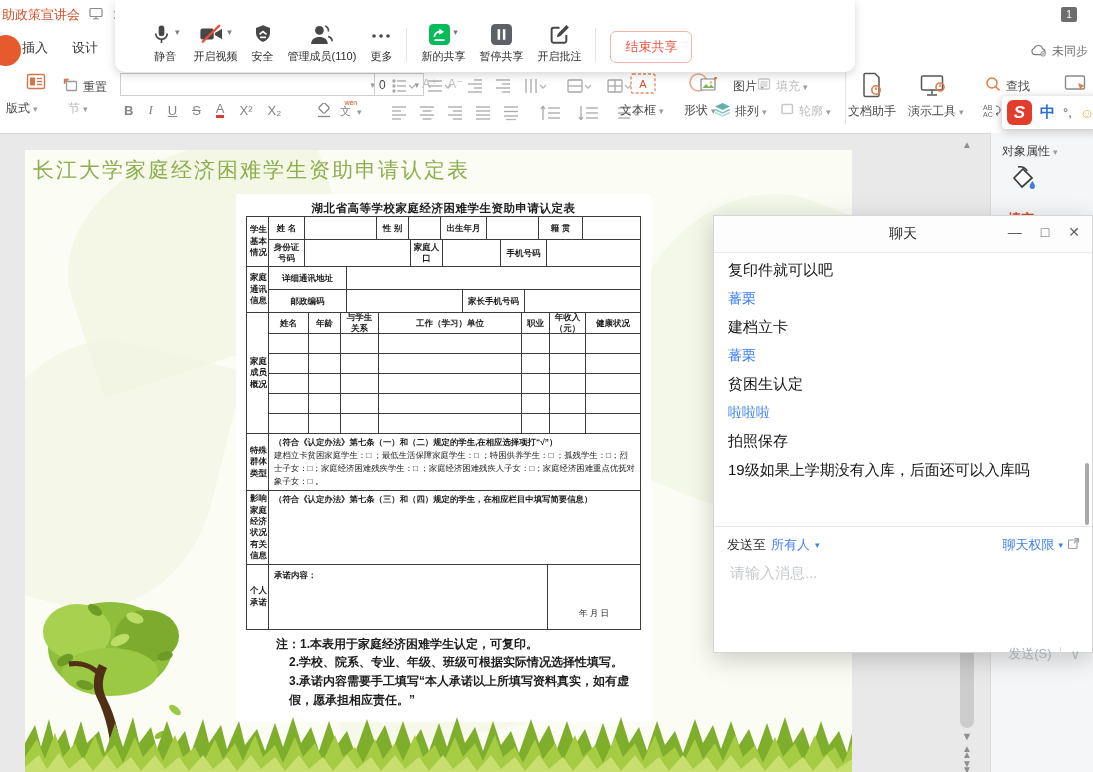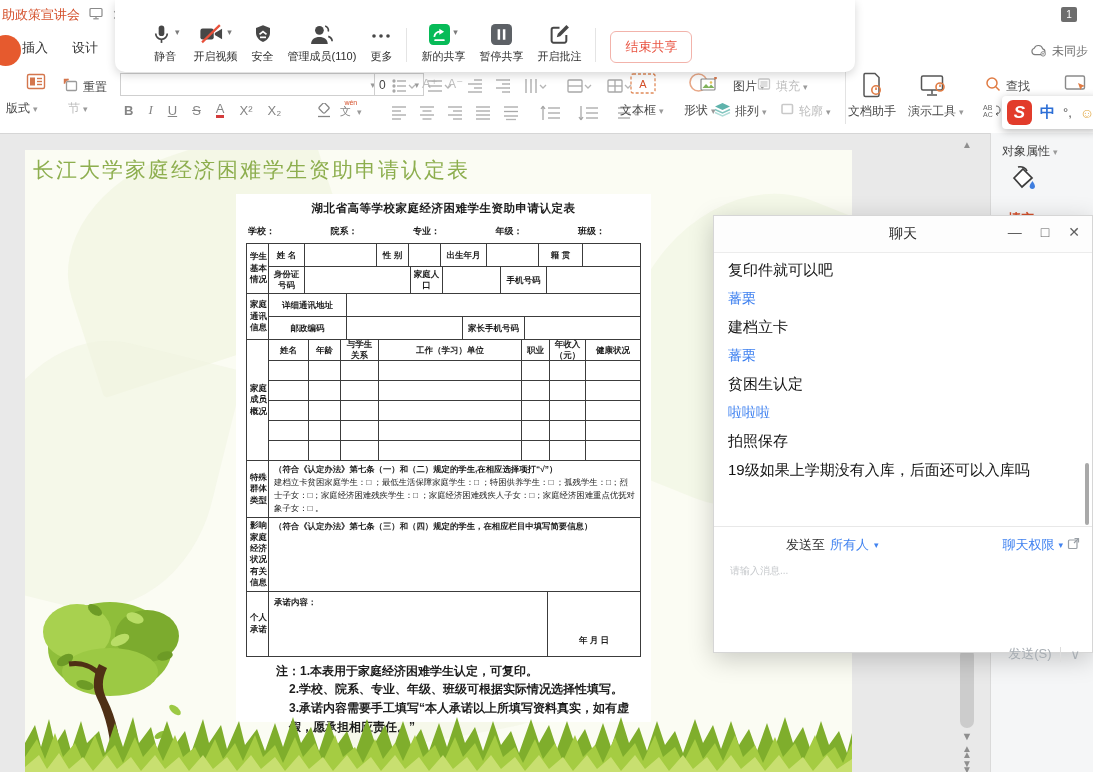"学校：" div.fm-fields { html: <div> <span>学校：</span> <span>院系：</span> <span>专业：</span> <span>年级：</span> <span>班级：</span> </div> -> none }
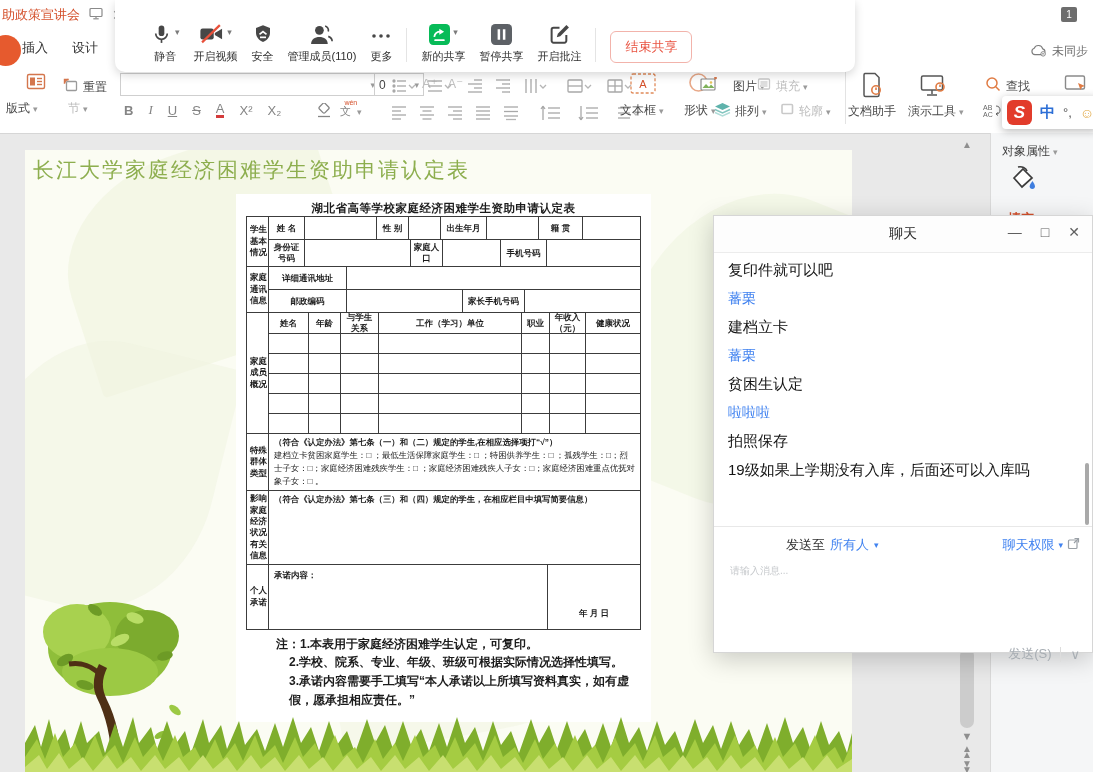"发送至" .send-row { margin-left: 48px -> none; padding: 9px 12px 0 24px -> 9px 12px 0 13px }
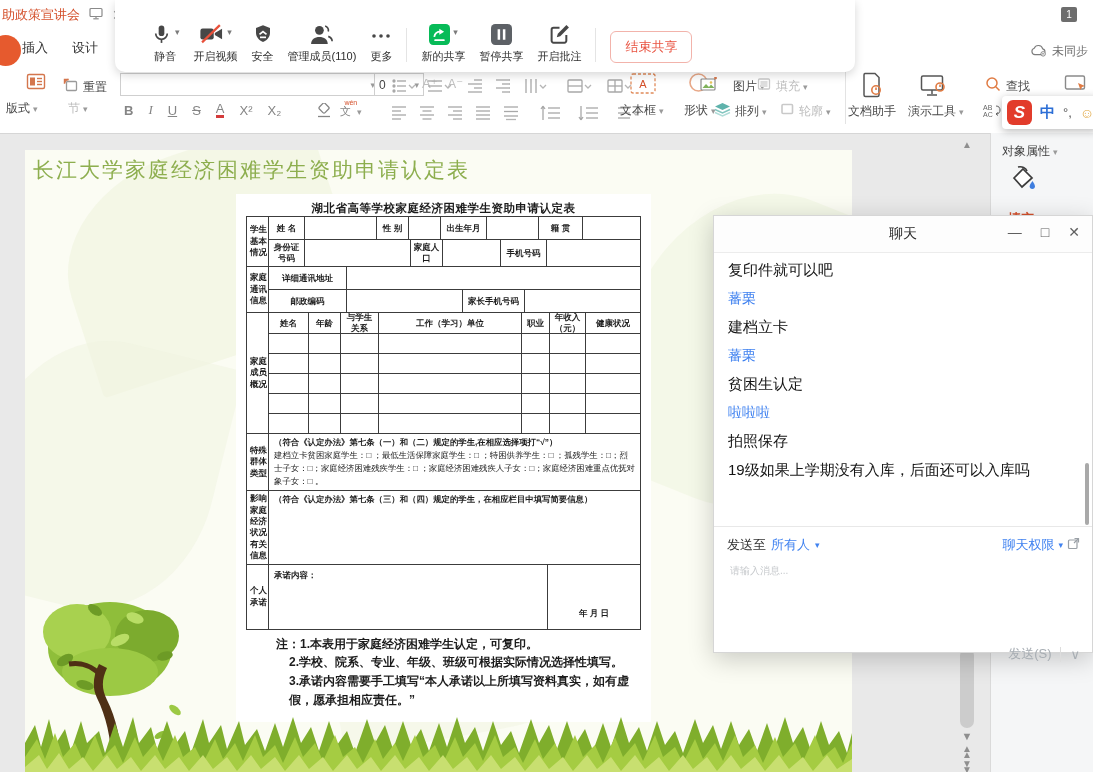"请输入消息..." .chat-input { font-size: 10px -> 15px }
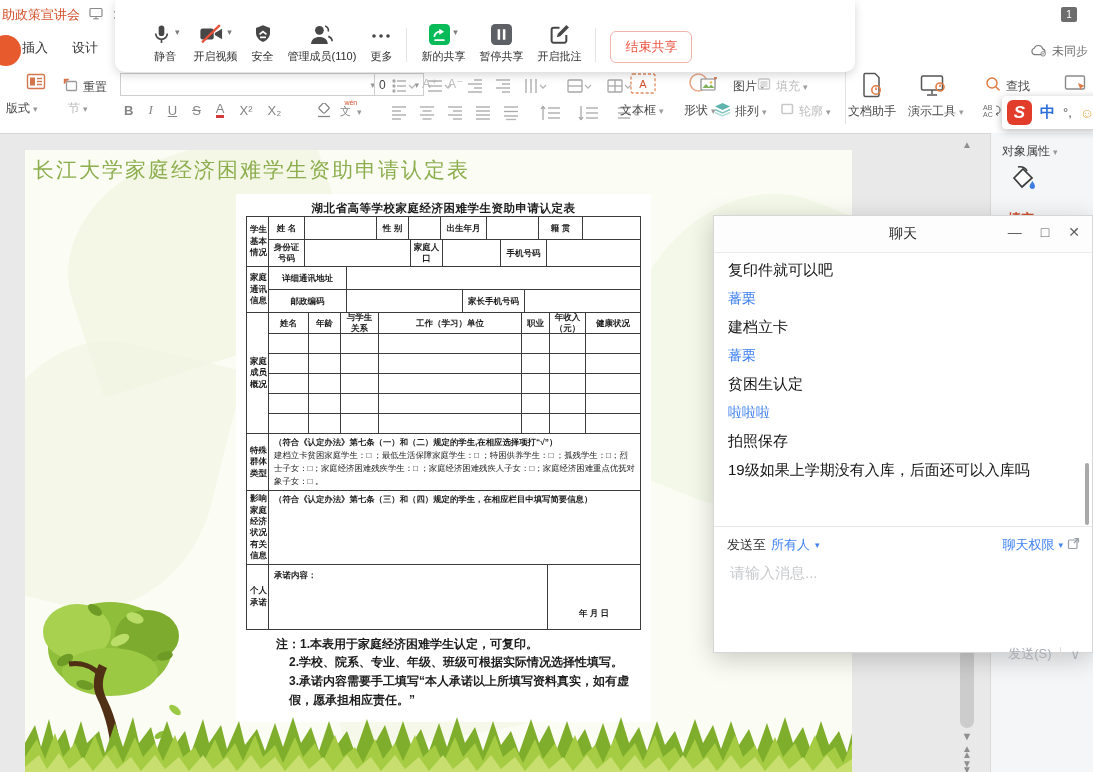"年 月 日" .pledge-date { font-weight: bold -> normal }
